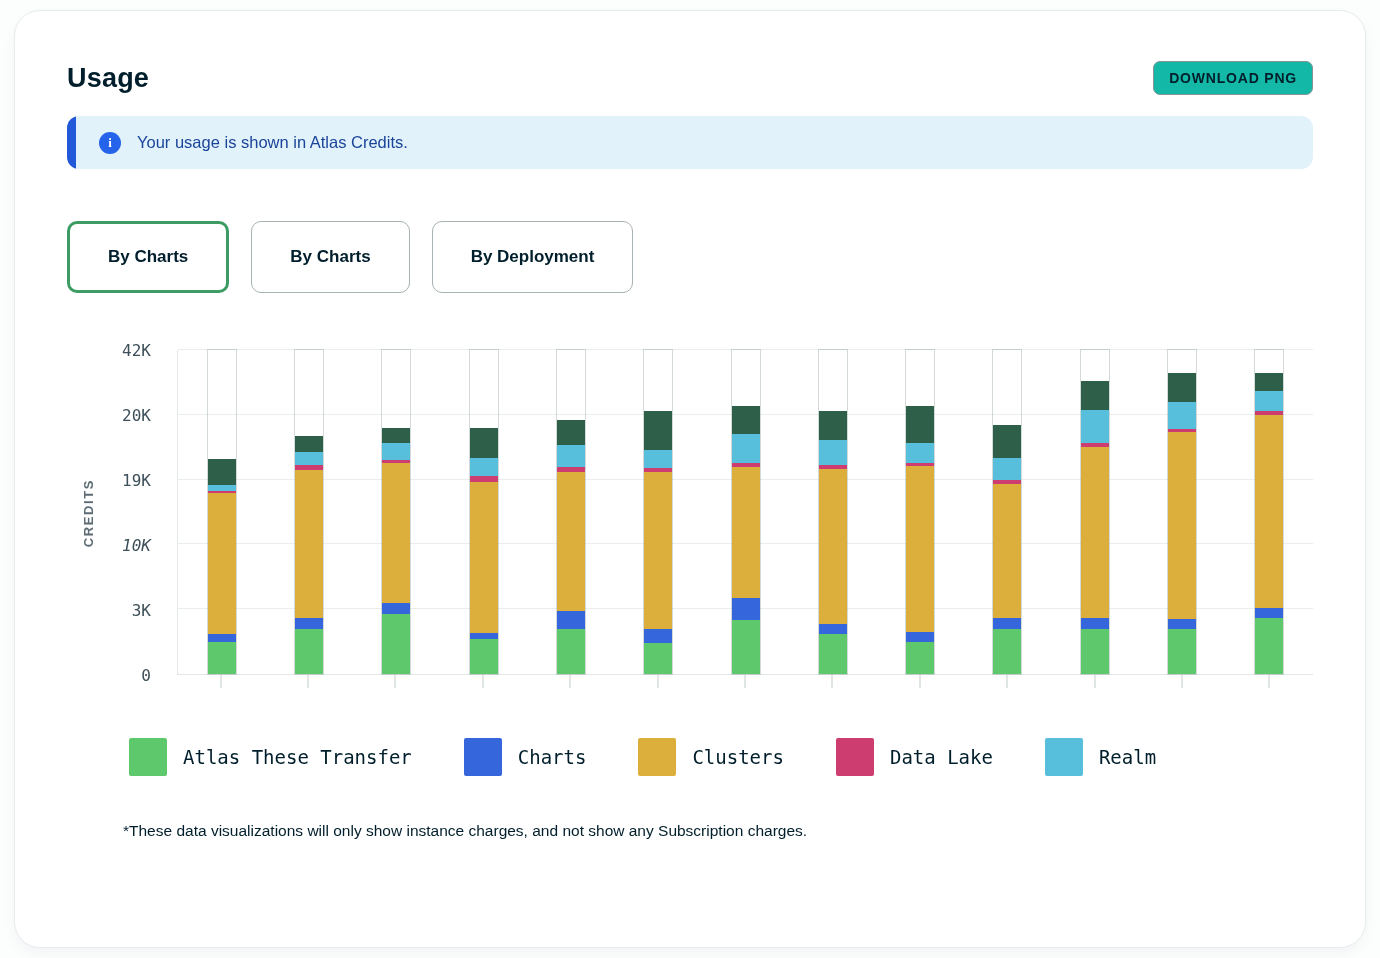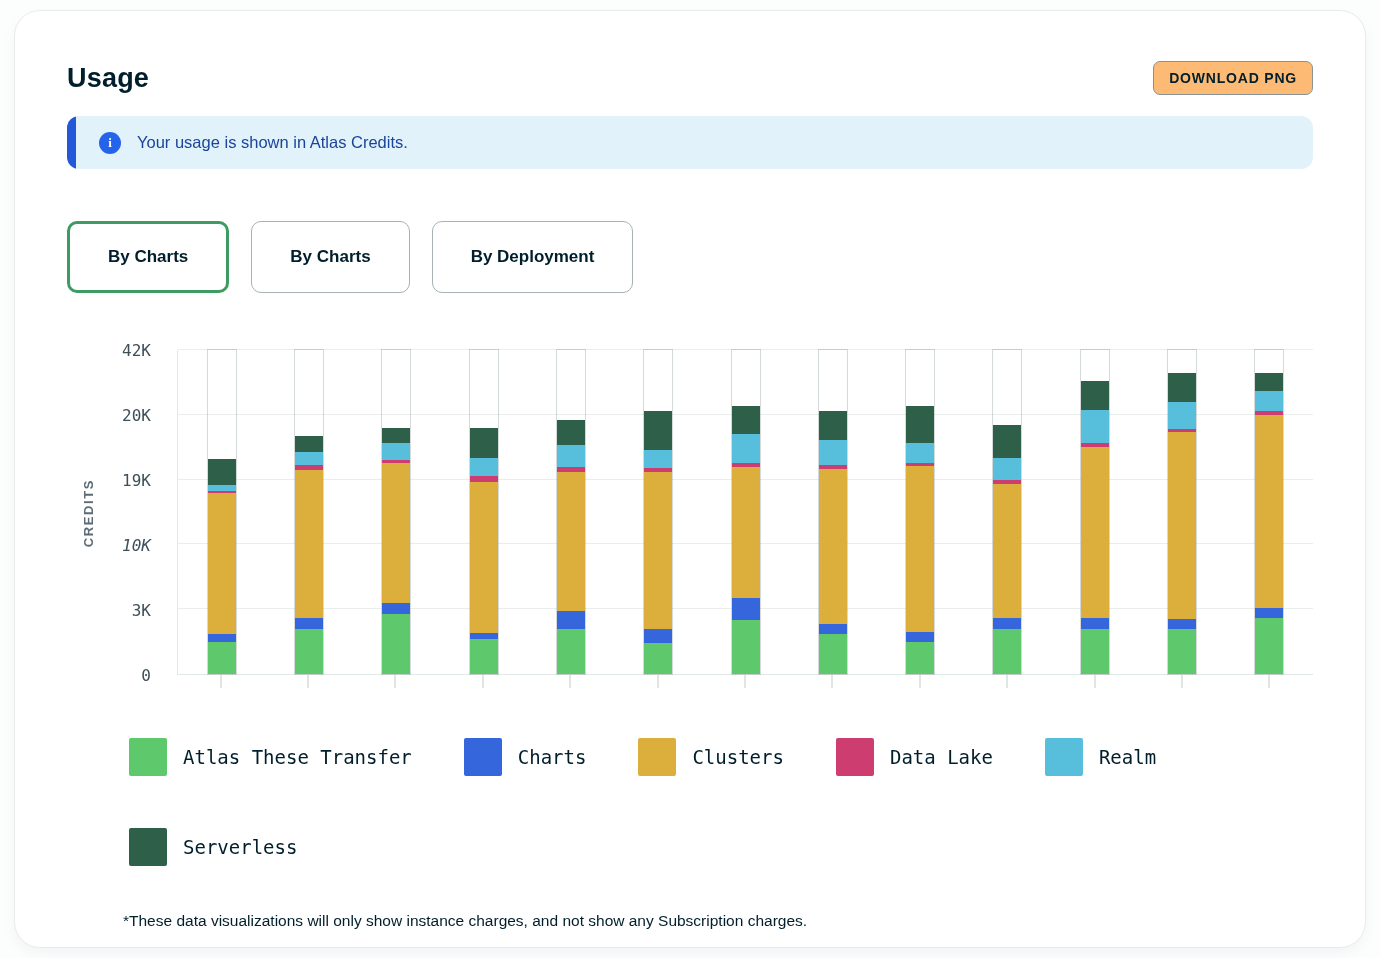"DOWNLOAD PNG" .dl-btn { background: #fdba74 -> #14b8a6 }
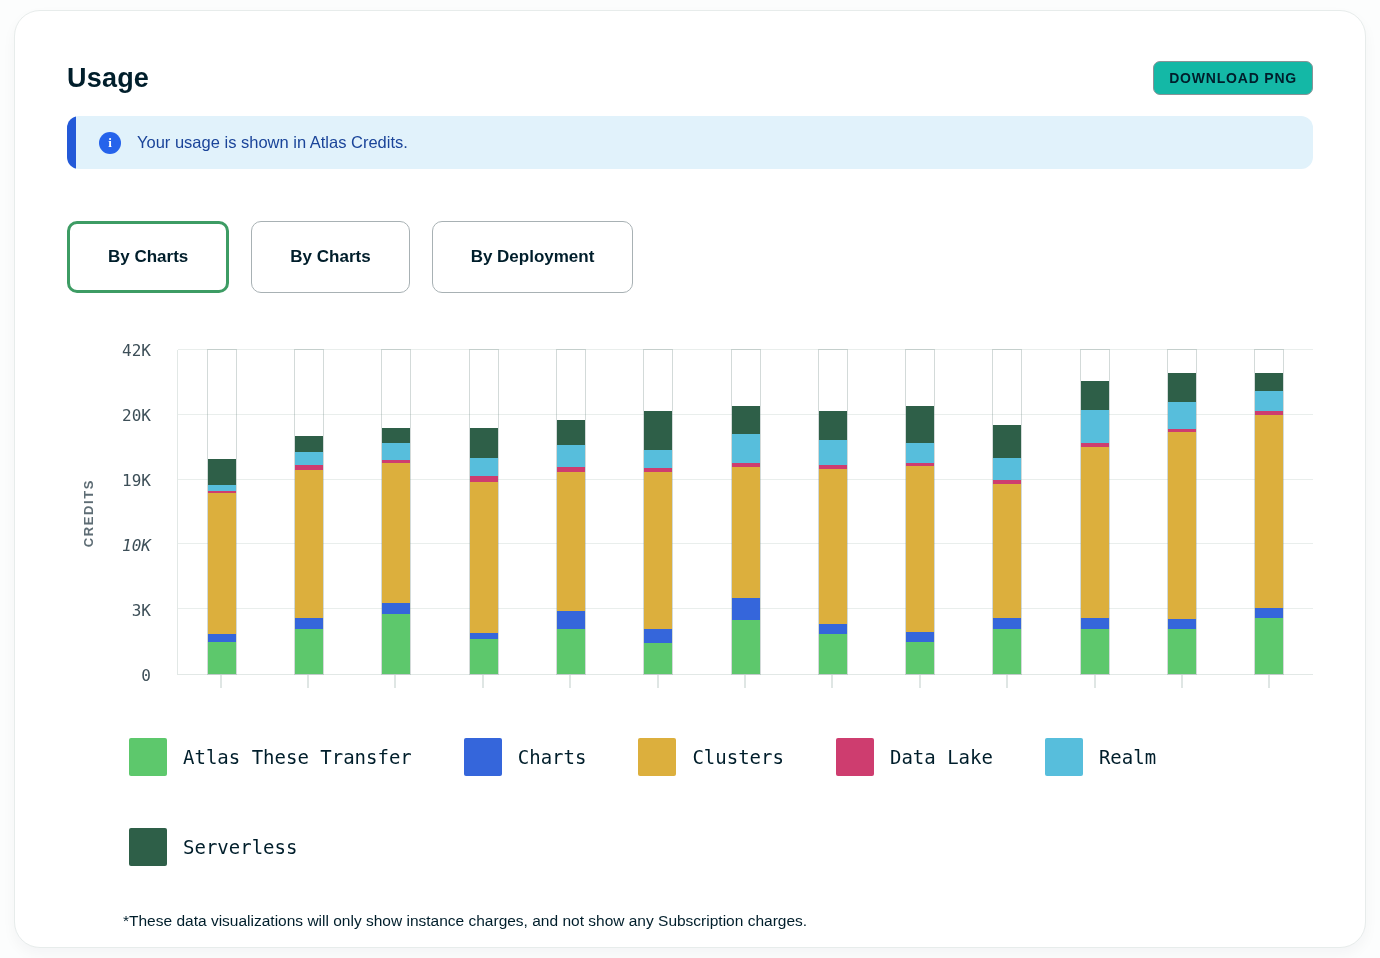"Serverless" div.legend-item { html: <div> <span></span> <span>Serverless</span> </div> -> none }
